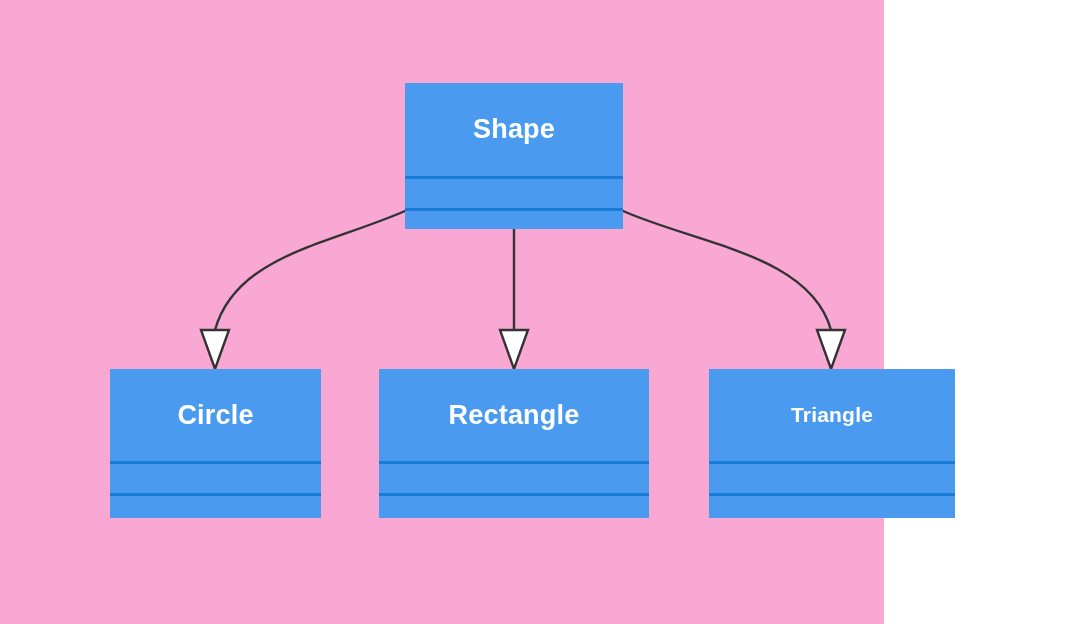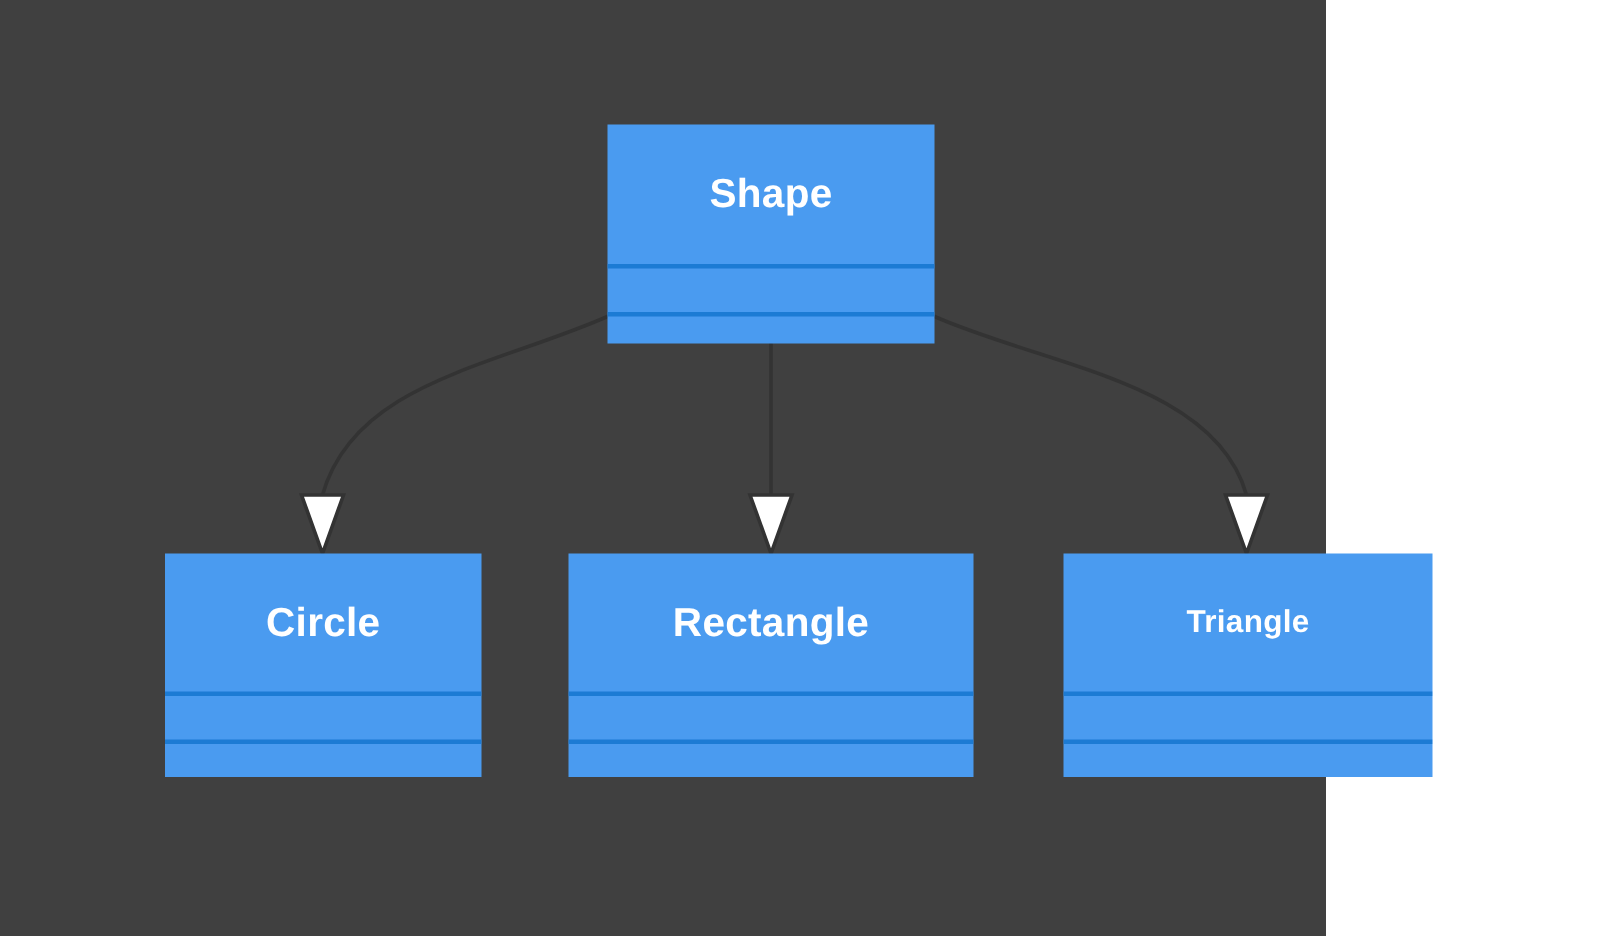"Shape" div { background: #404040 -> #f9a8d4 }
